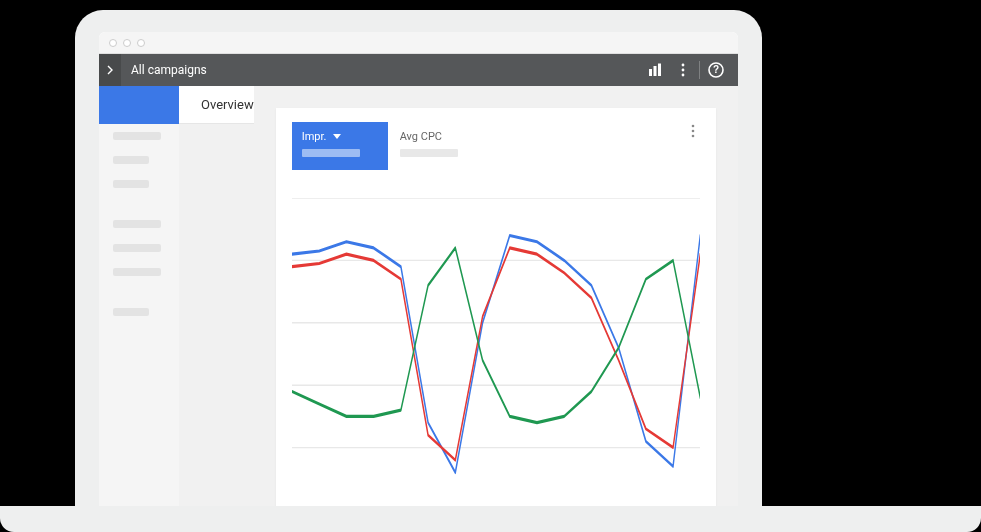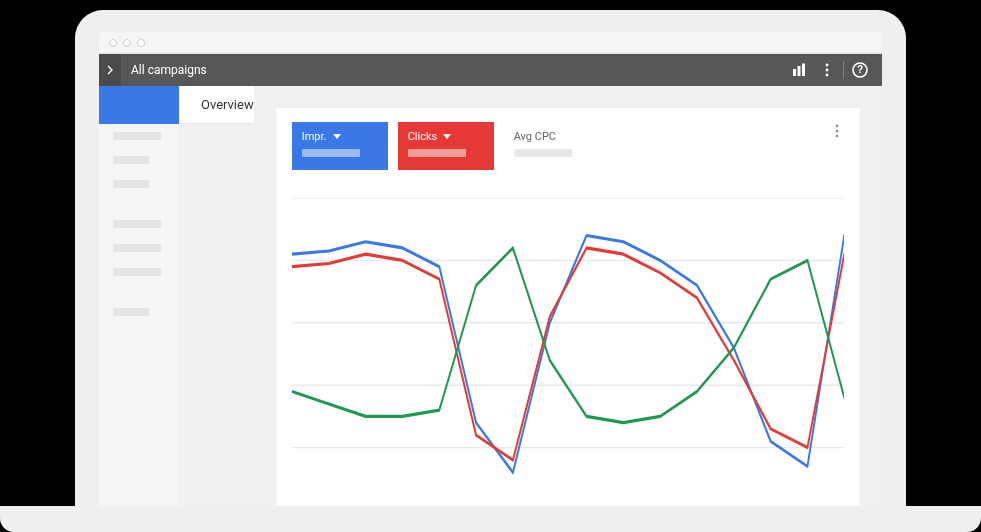"All campaigns" .laptop { width: 831px -> 687px }
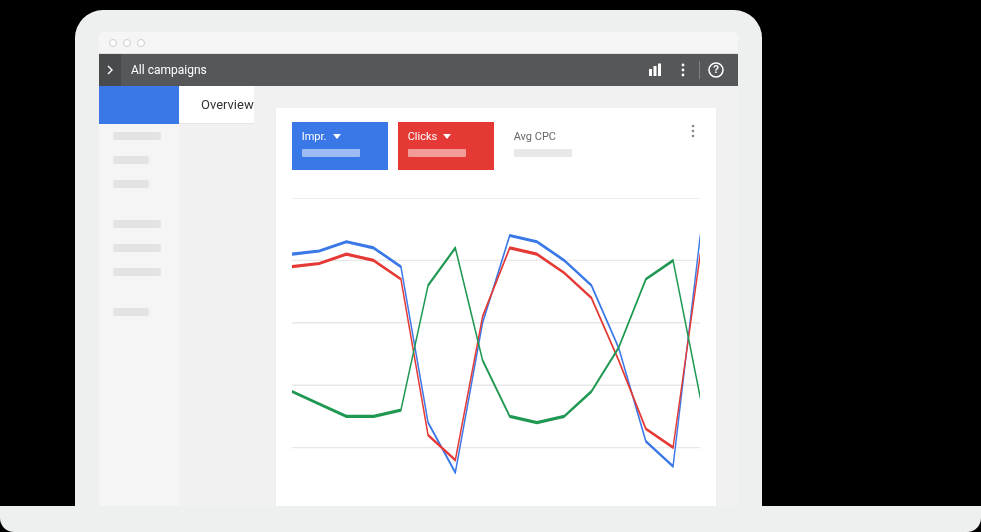"Impr." .metric { margin-right: 10px -> 2px }
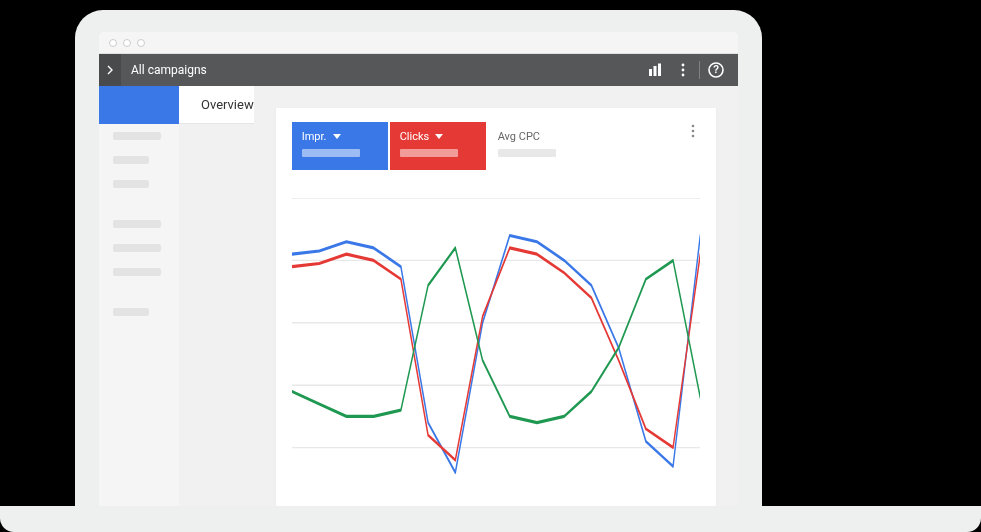"Clicks" div.metric { html: <div> <div> <span>Clicks</span> <span></span> </div> <div></div> </div> -> none }
